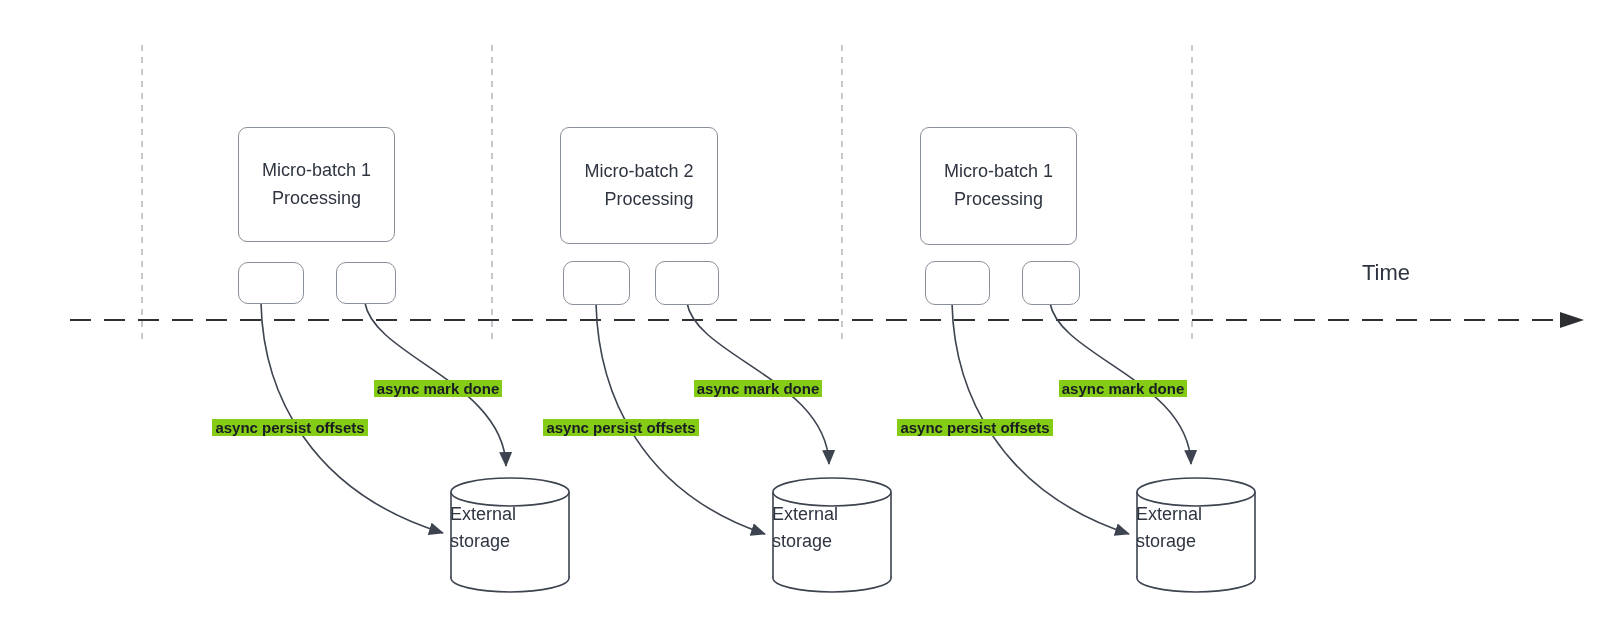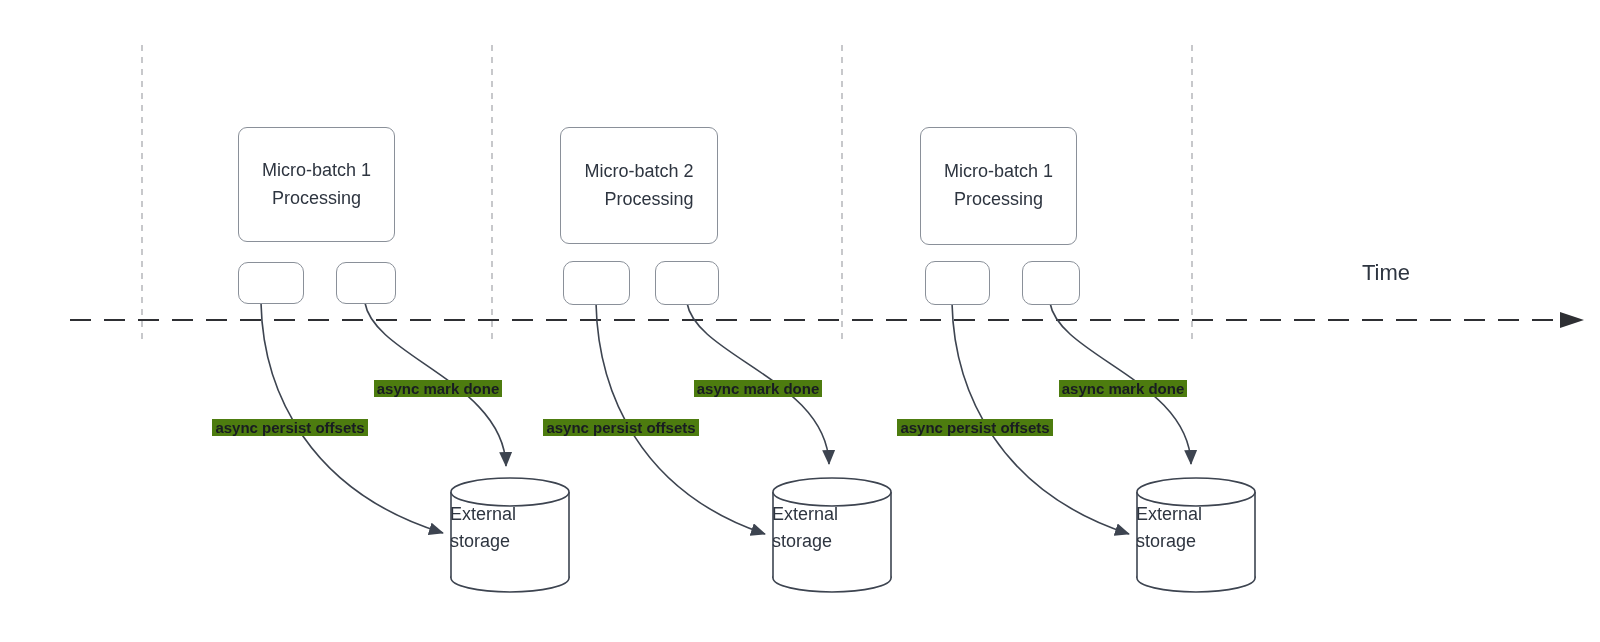"async mark done" .label-bold span { background: #4d7c0f -> #84cc16 }
